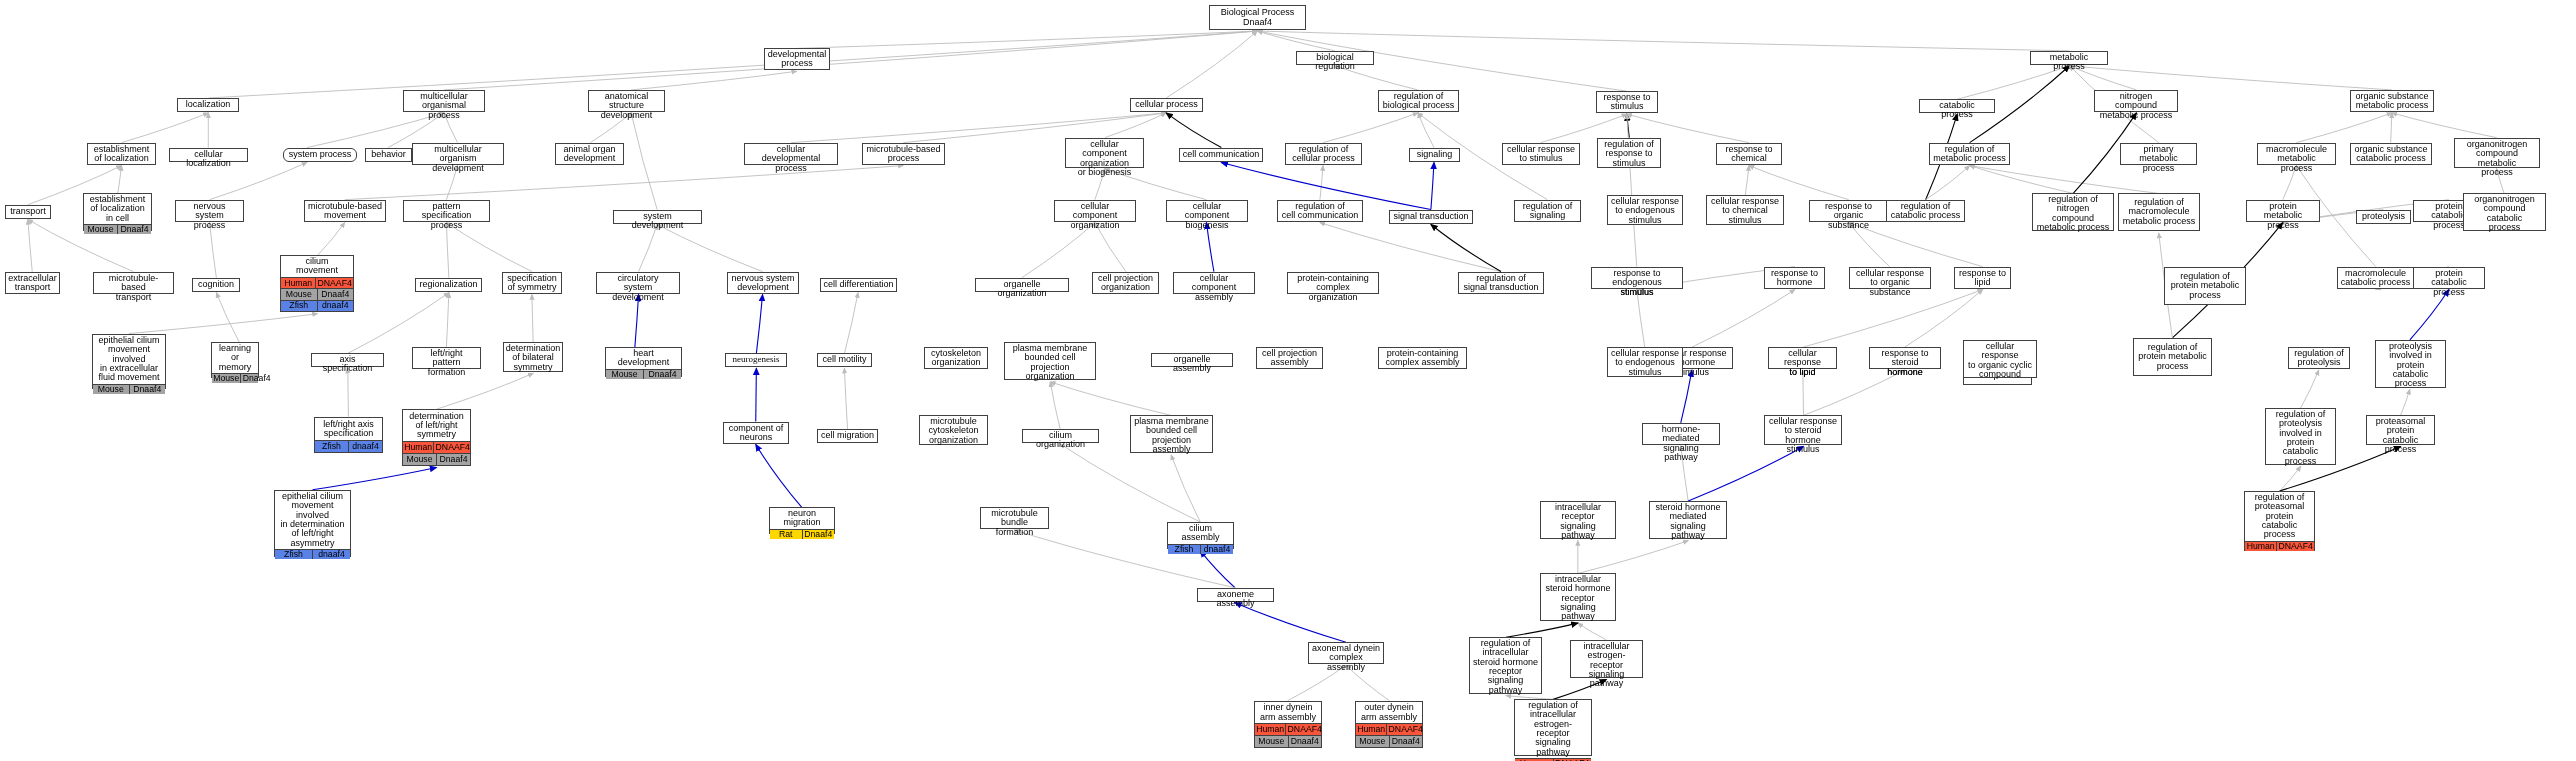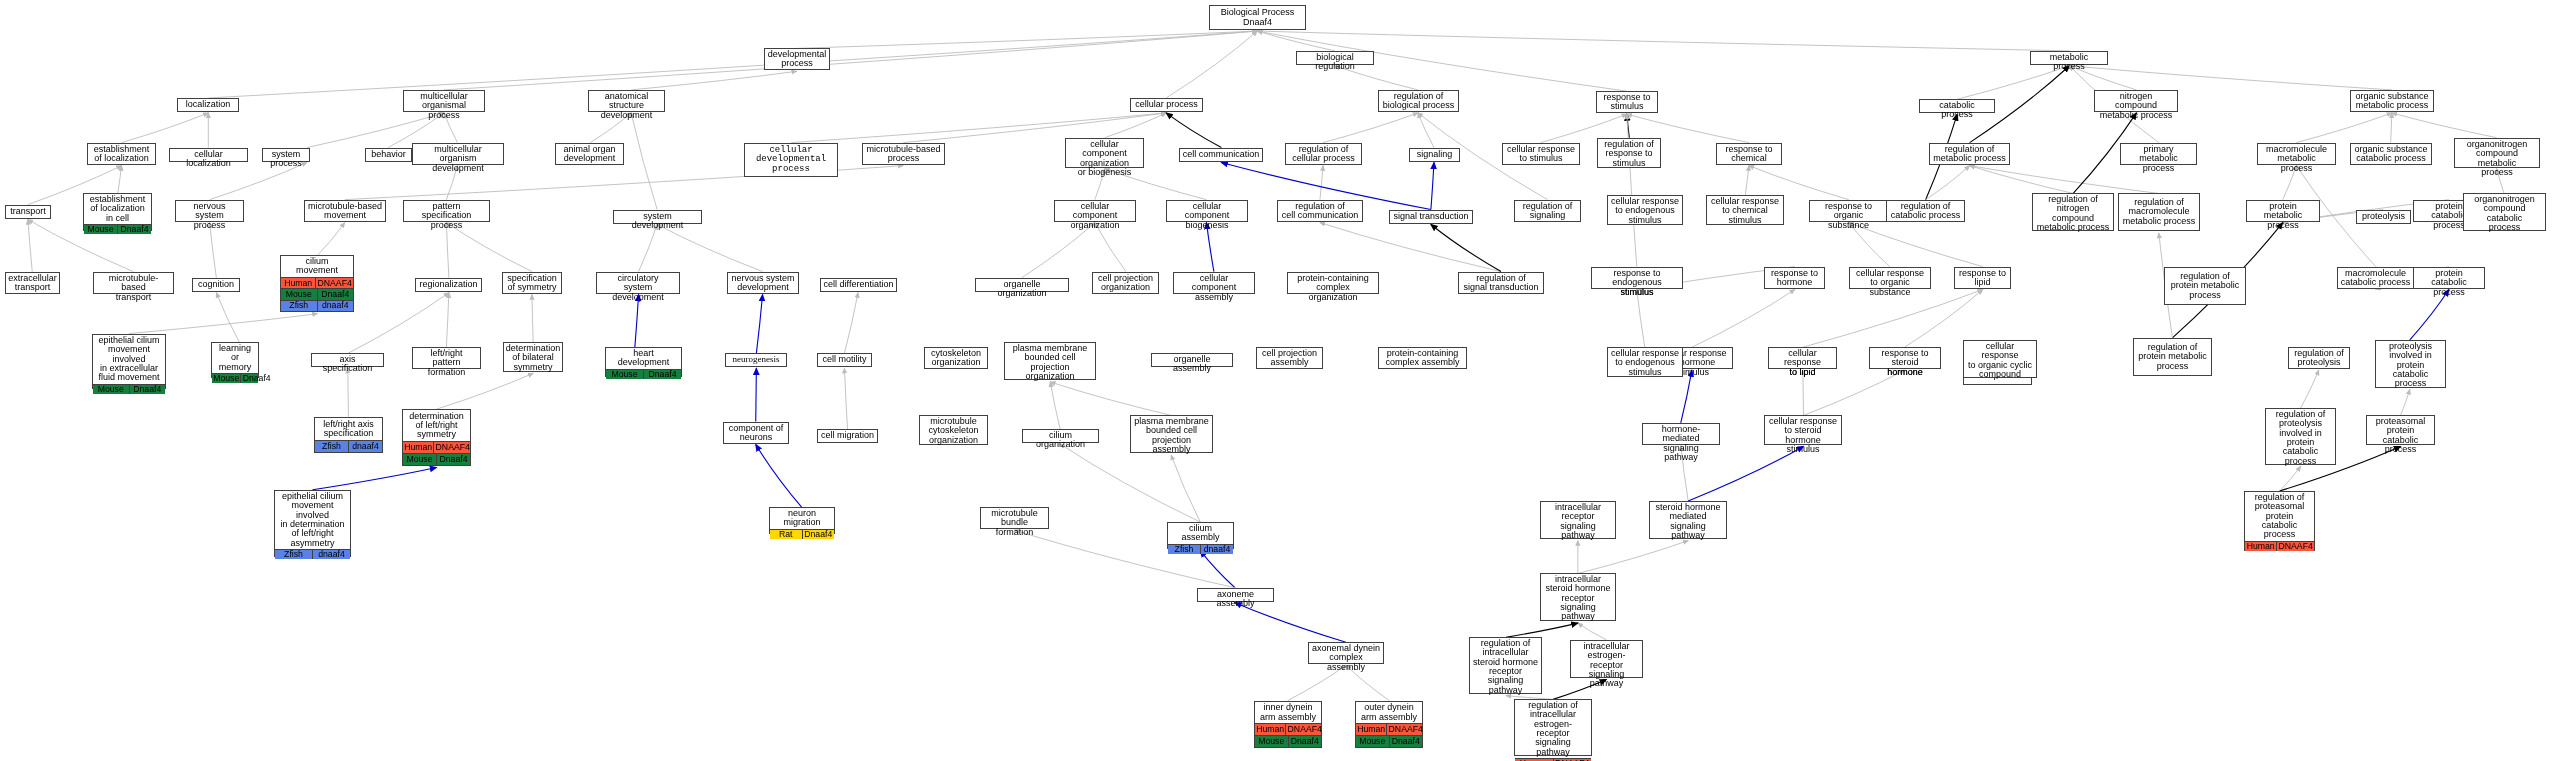"system process" div.node { border-radius: none -> 6px; left: 262px -> 283px; width: 48px -> 74px }
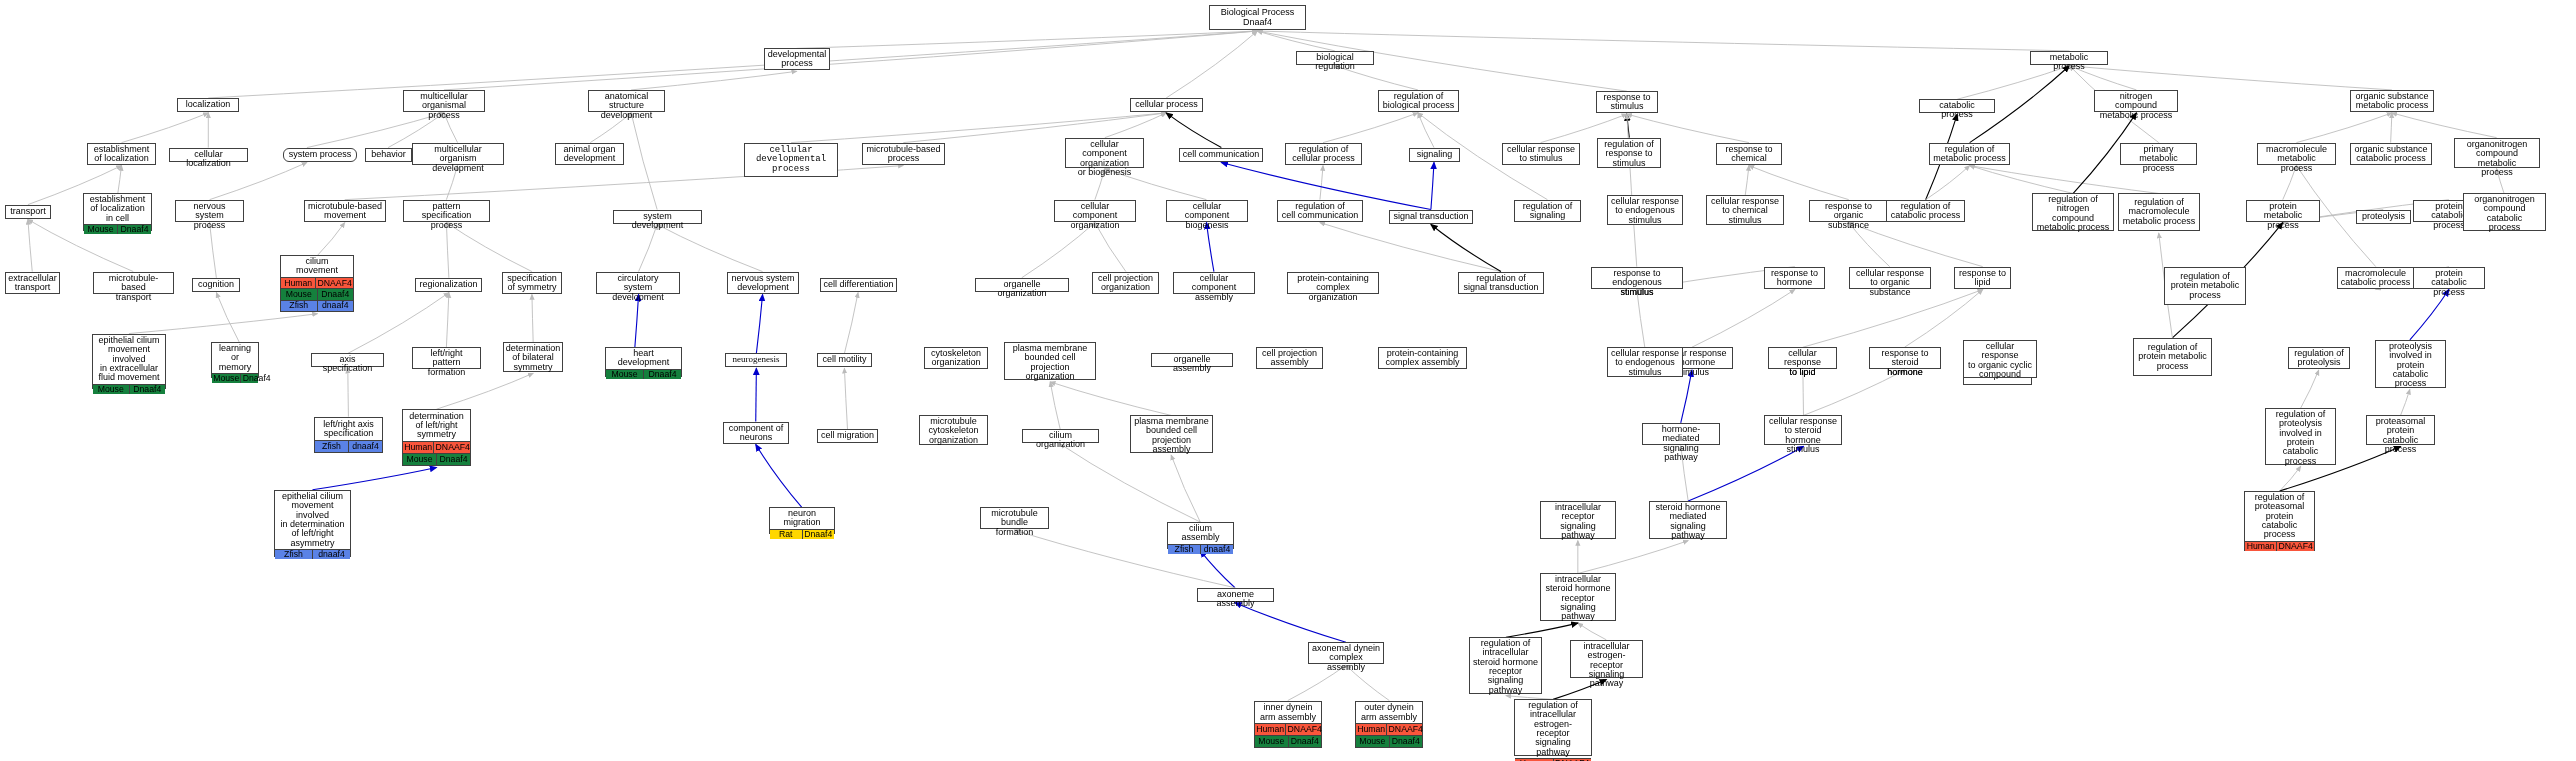"cellular developmental" div.node { font-family: Liberation Mono, monospace -> none; height: 34px -> 22px }
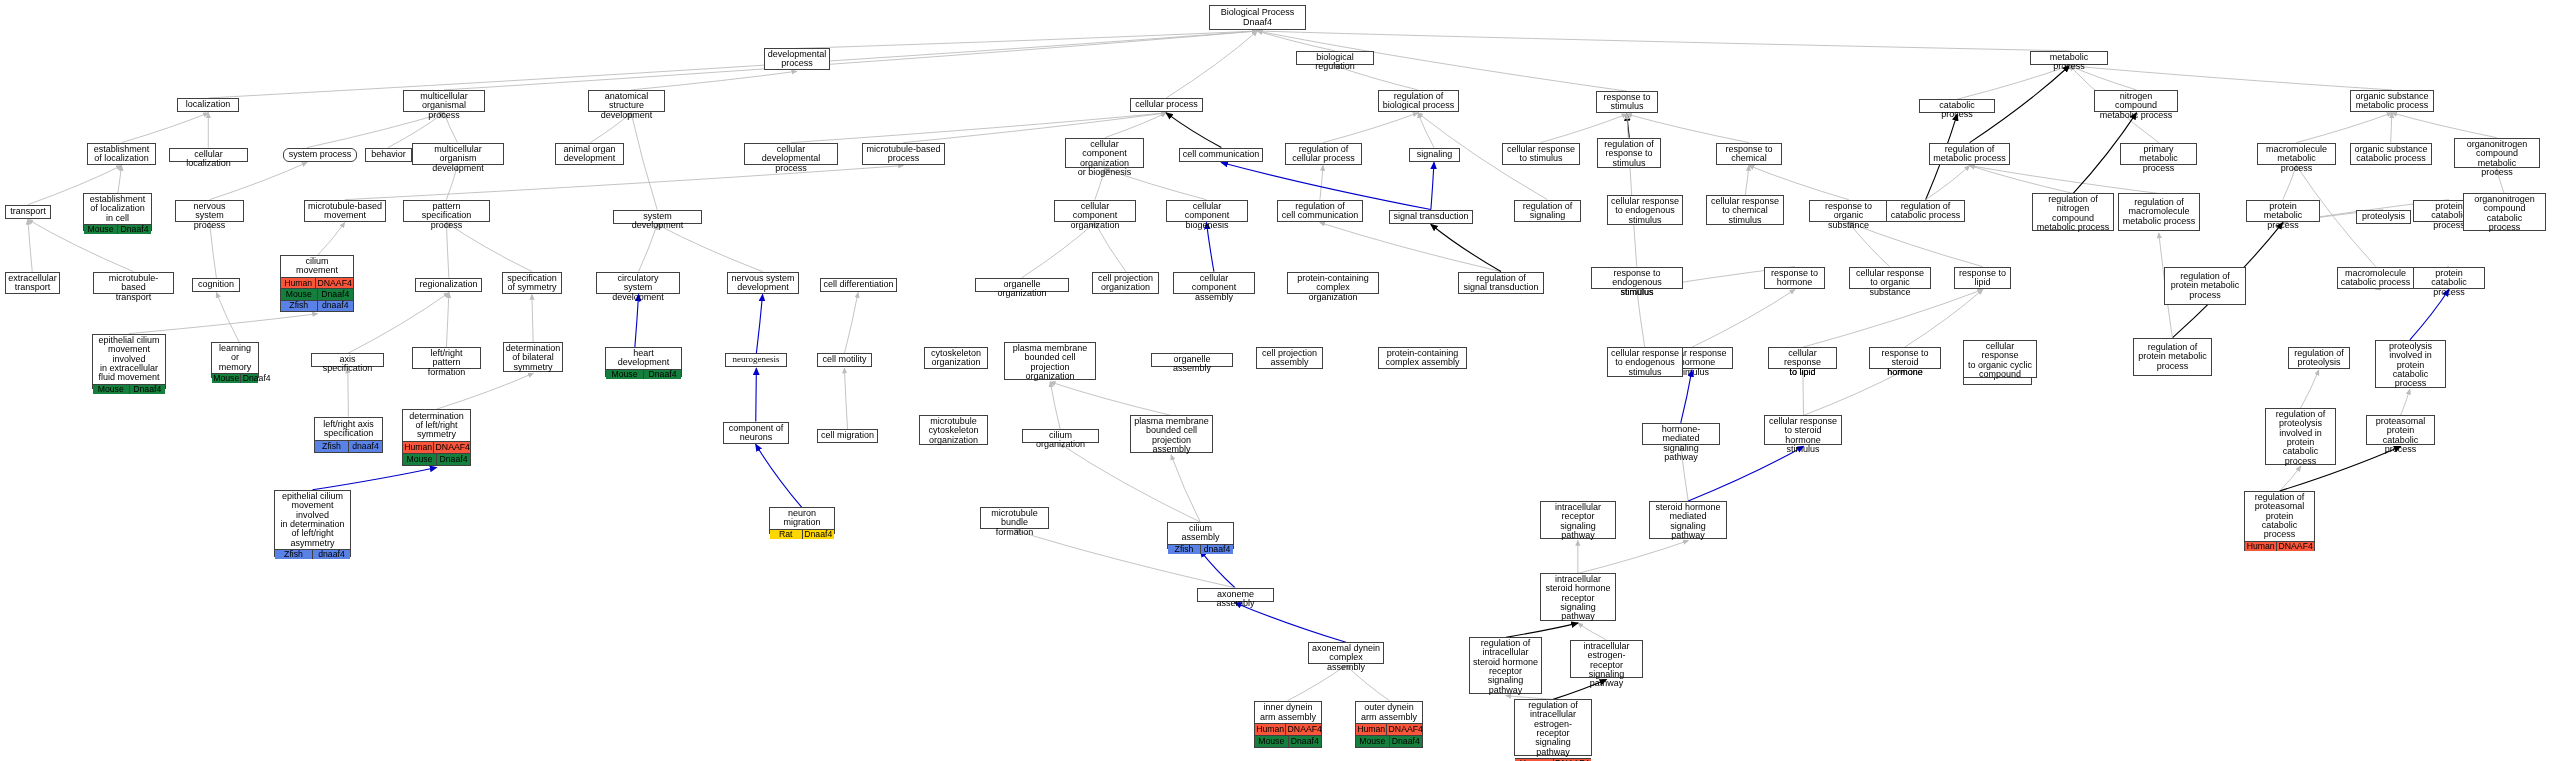"Mouse" .ann-mouse { background: #15803d -> #a3a3a3 }
